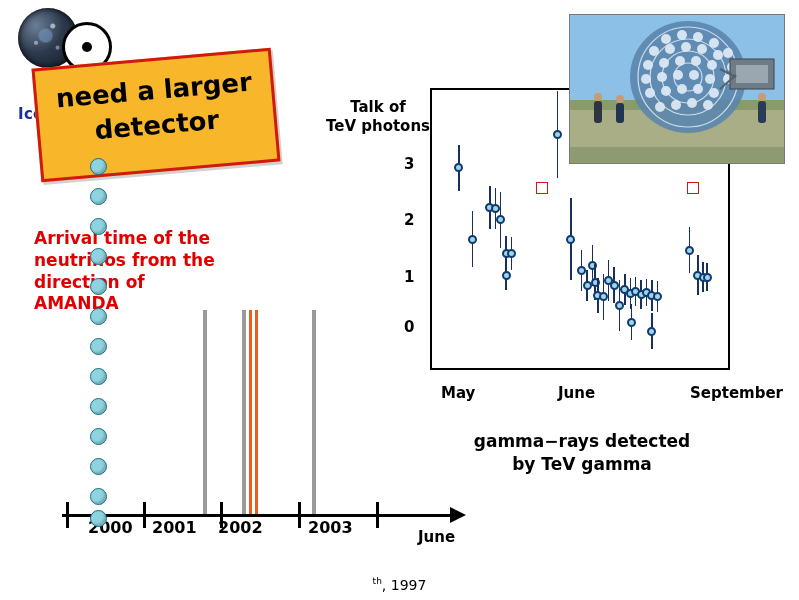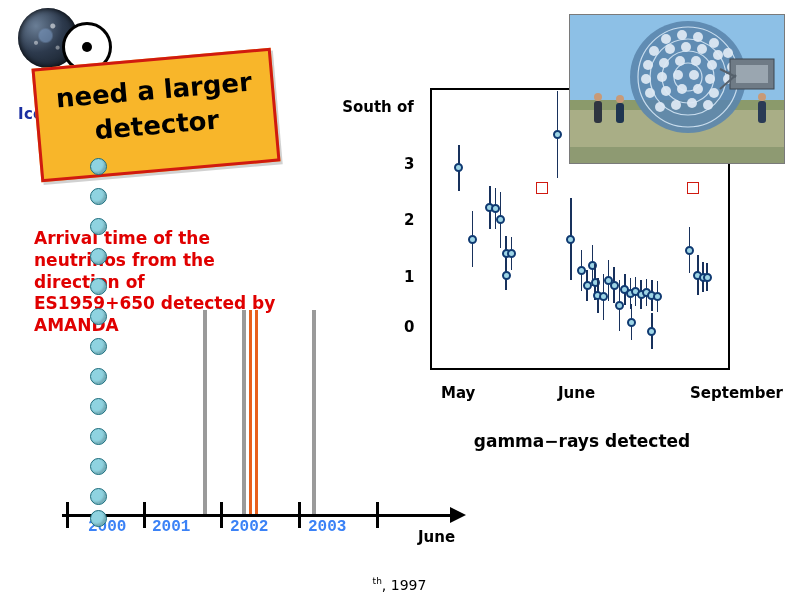"South of" div { text: South -> Talk }
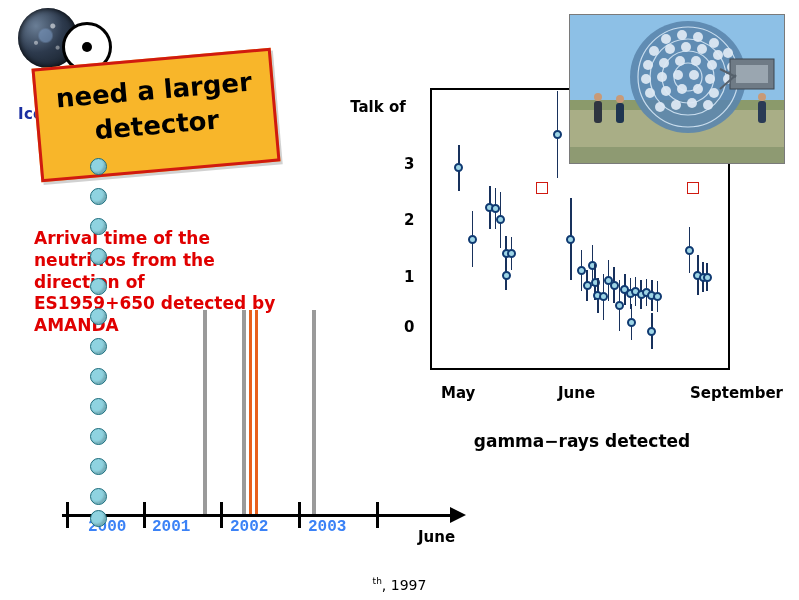"TeV photons" div { html: none -> <div>TeV photons</div> }
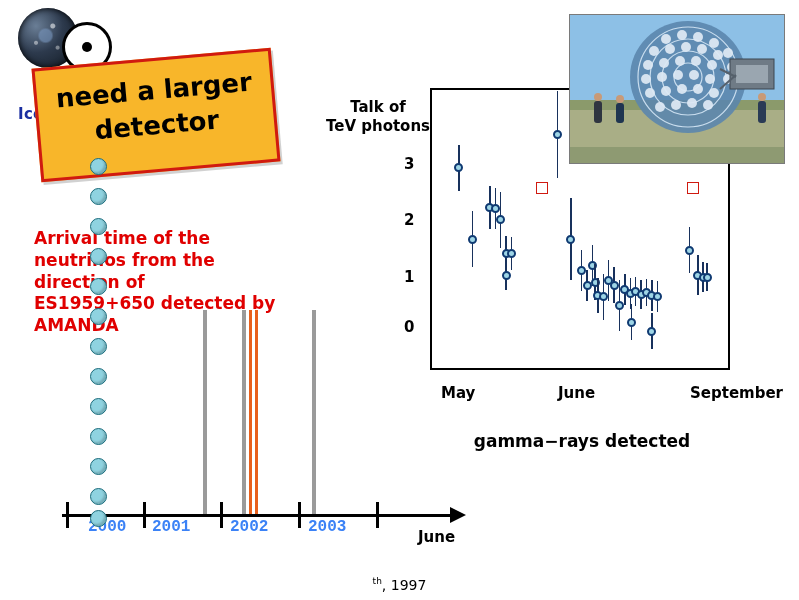"ES1959+650 detected by" div { html: <div>ES1959+650 detected by</div> -> none }
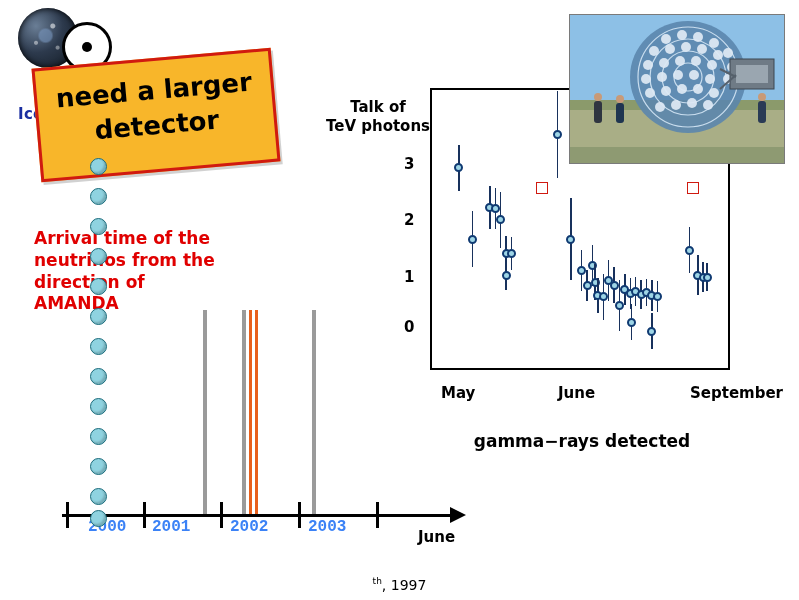"by TeV gamma" div { html: none -> <div>by TeV gamma</div> }
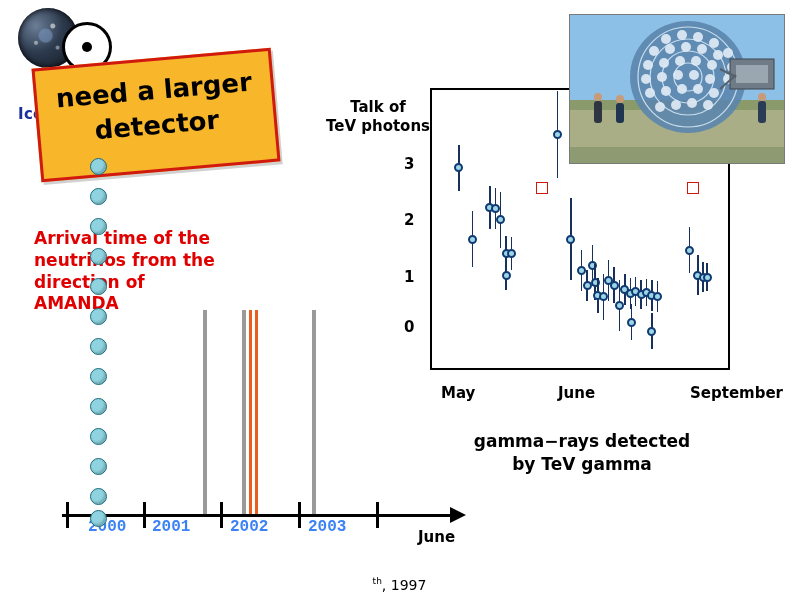"2000" .ylab { color: #3b82f6 -> #000000; font-family: Liberation Mono, monospace -> none }
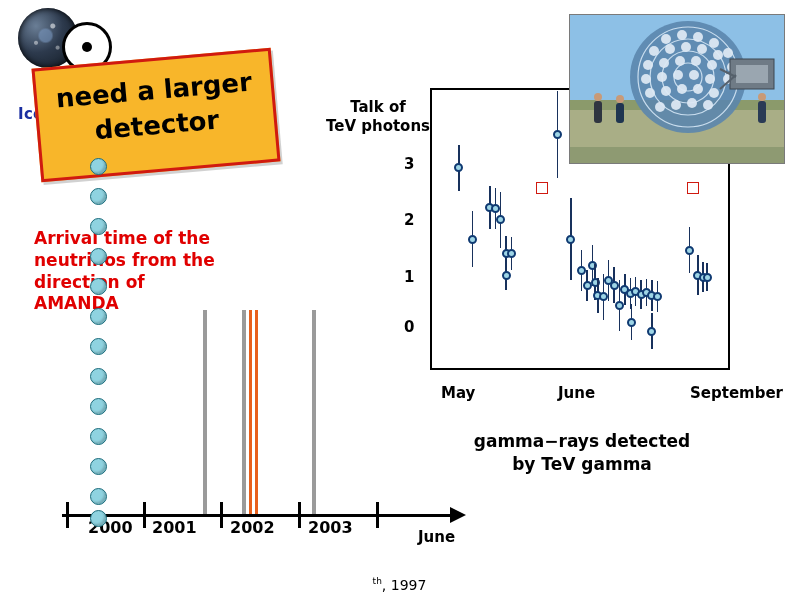"2002" div.ylab { left: 190px -> 178px }
